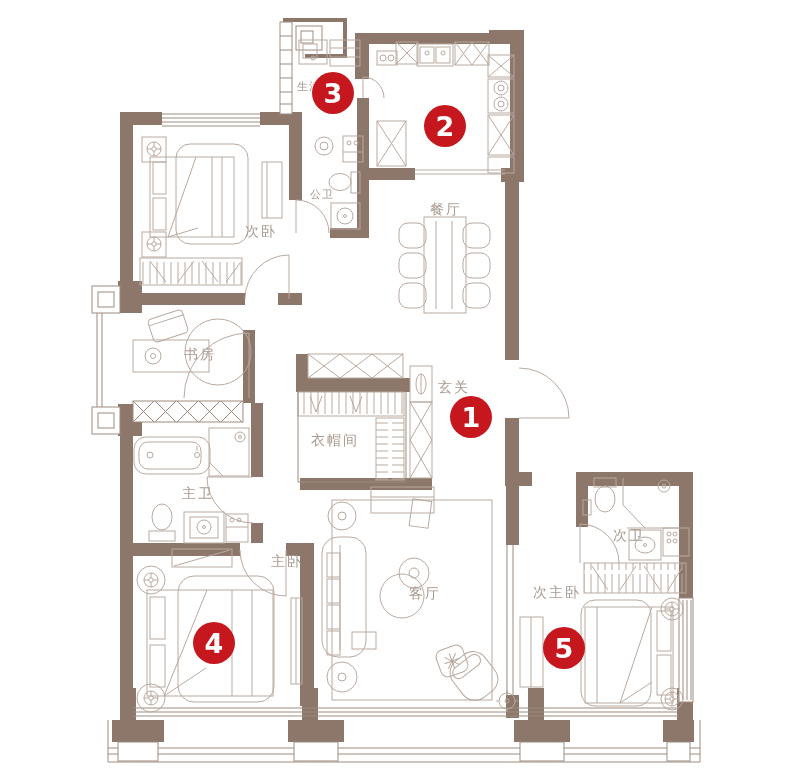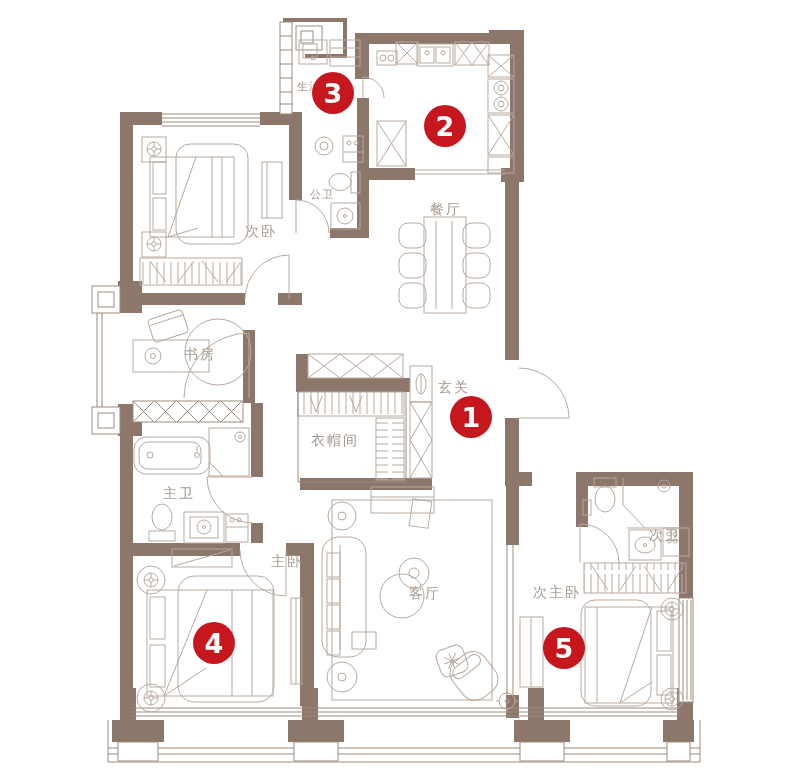"主卫" .rl7 { left: 179px -> 198px }
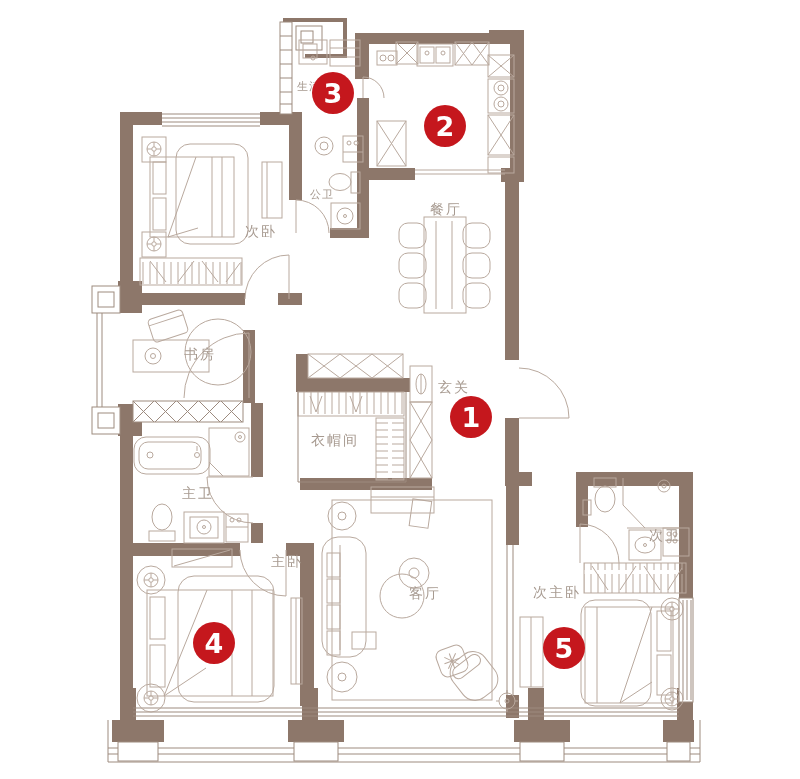"次卫" .rl10 { left: 665px -> 629px }
